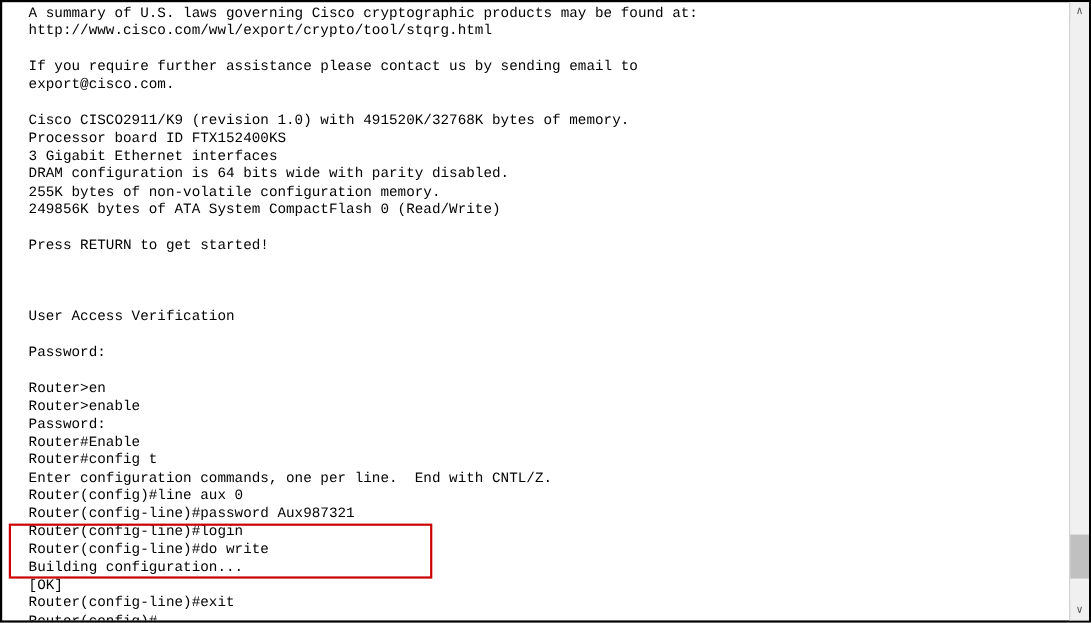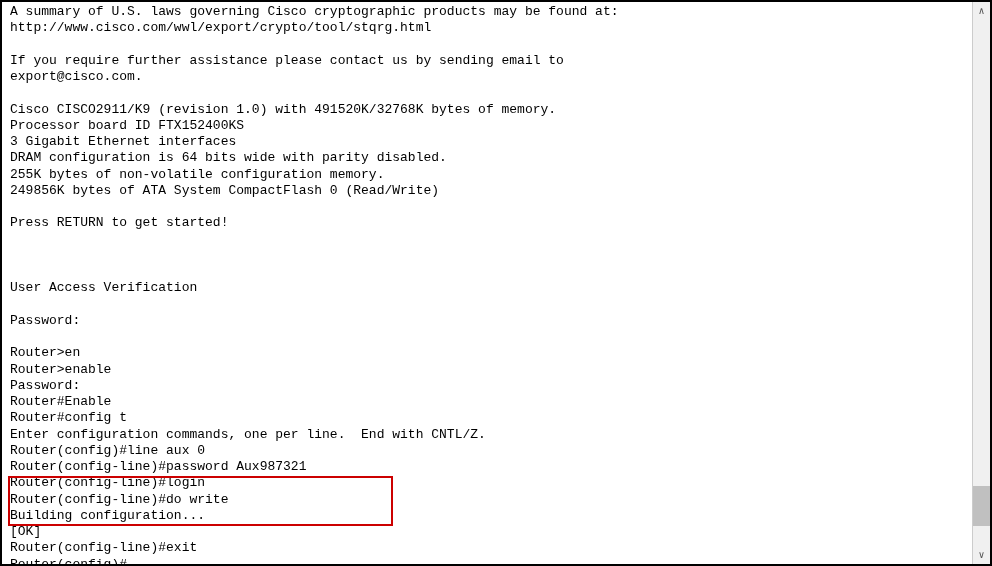"A summary of U.S. laws" .terminal-content { padding: 2px 8px -> 2px 24px }
